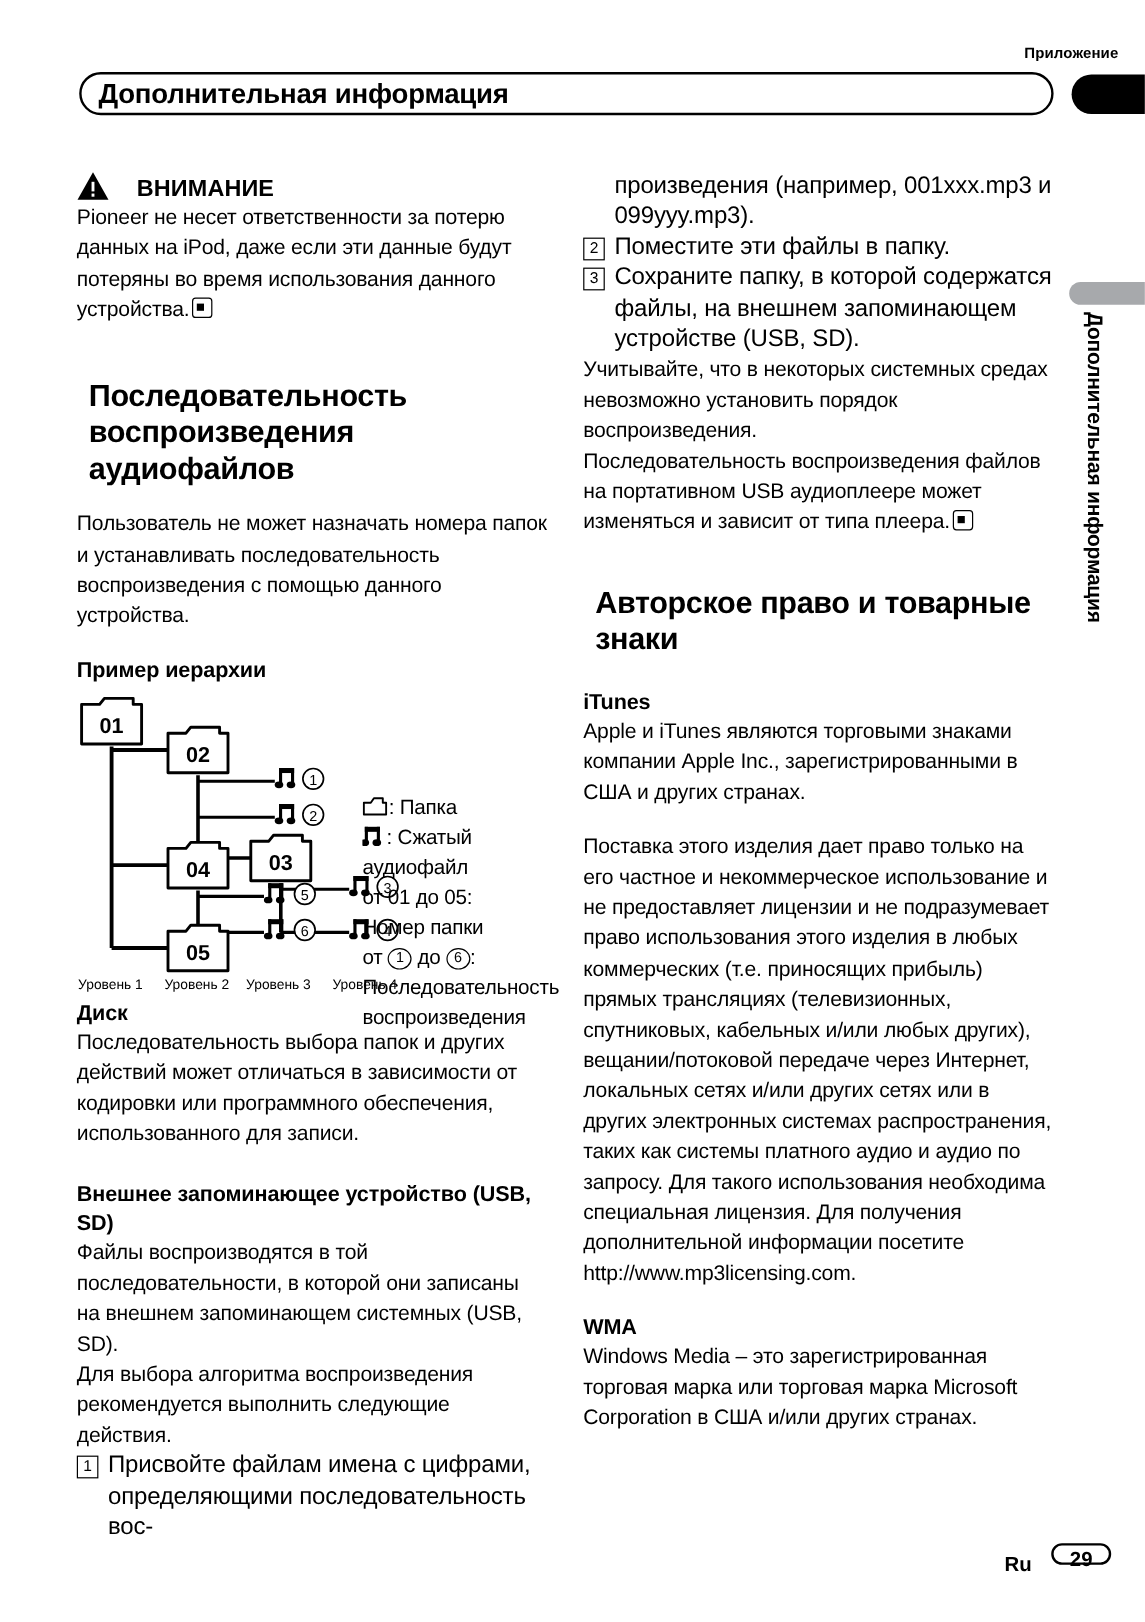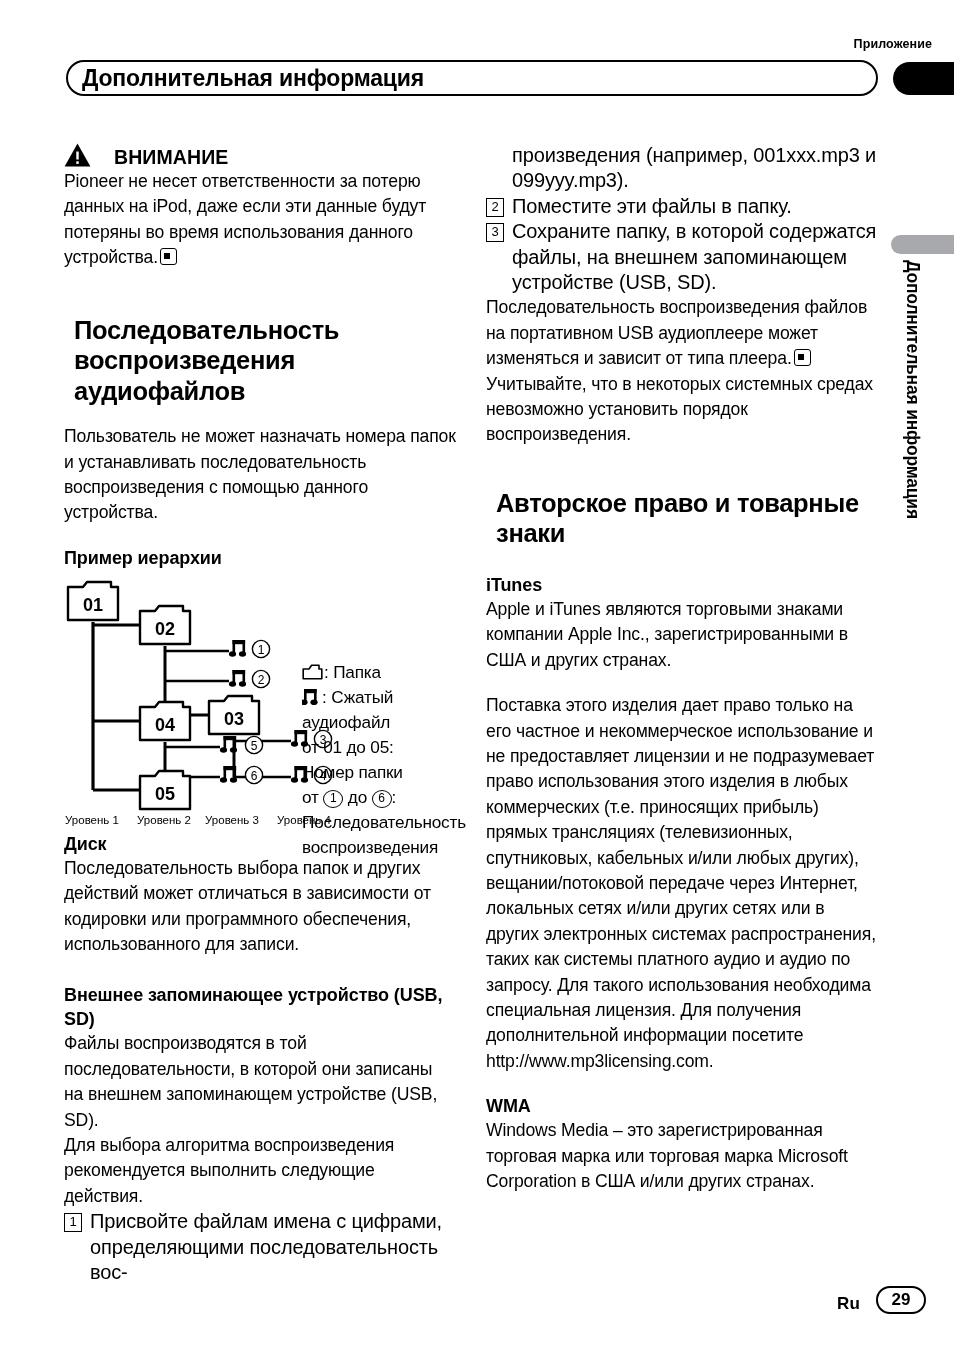"Последовательность воспроизведения файлов на" p { order: before "Учитывайте, что в некоторых системных" -> after "Учитывайте, что в некоторых системных" }
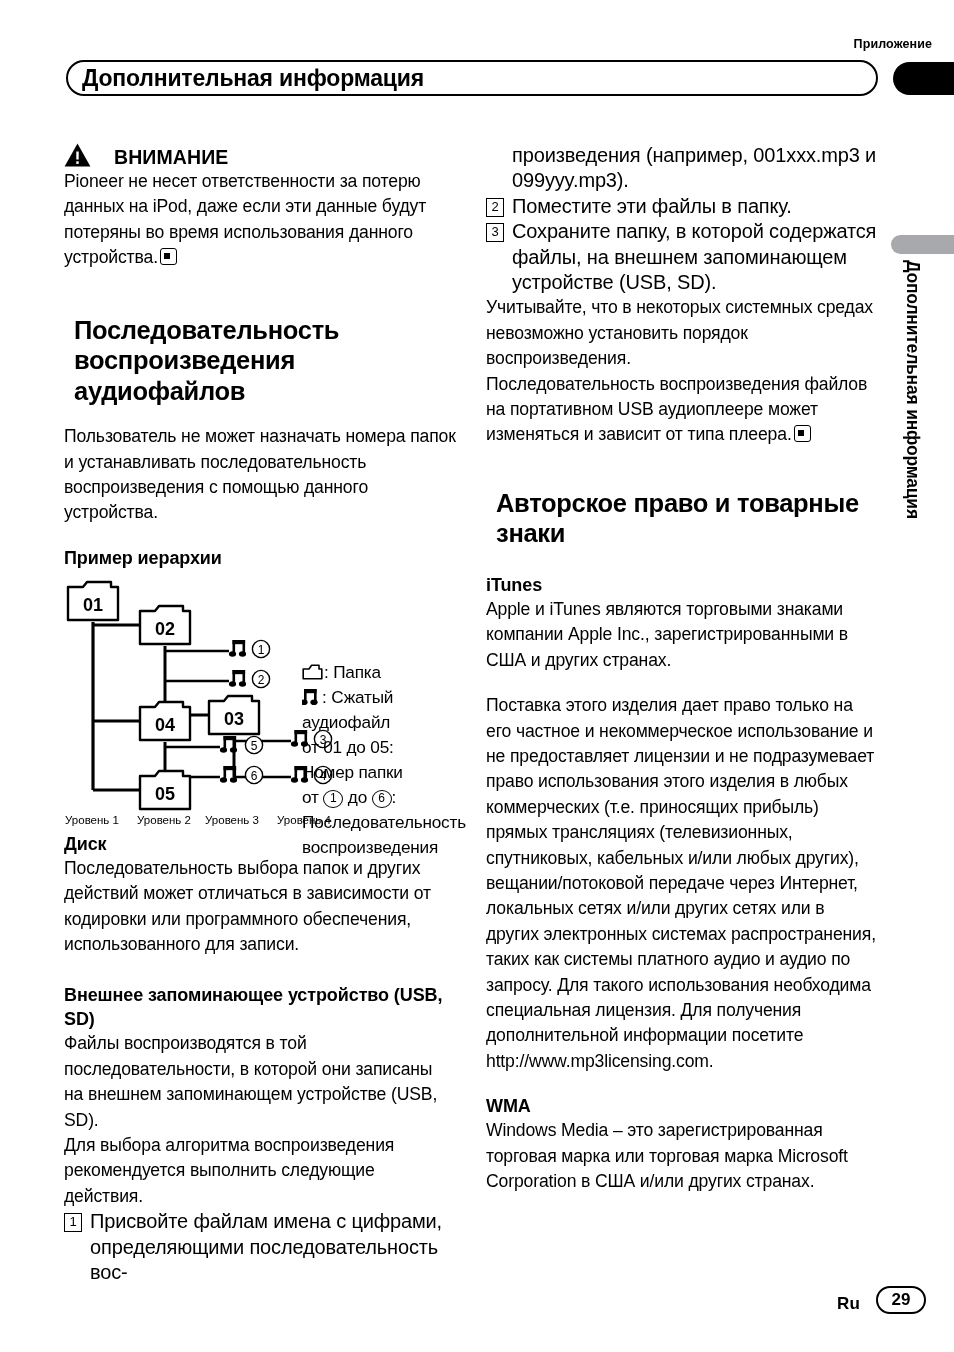"Файлы воспроизводятся в той" p { text: устройстве -> системных }
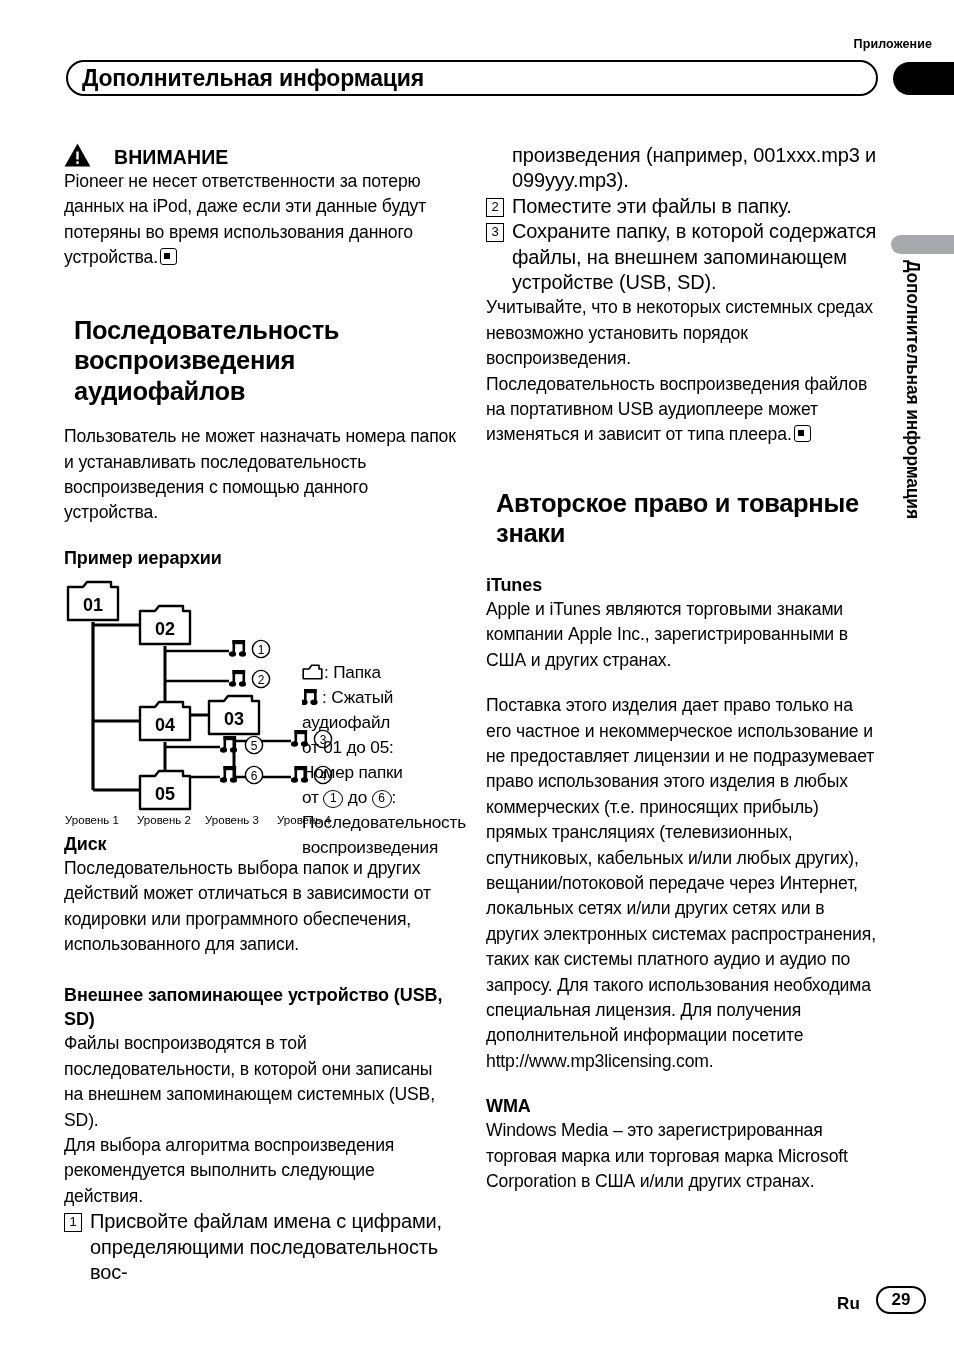"29" .footer-page { height: 28px -> 18px }
